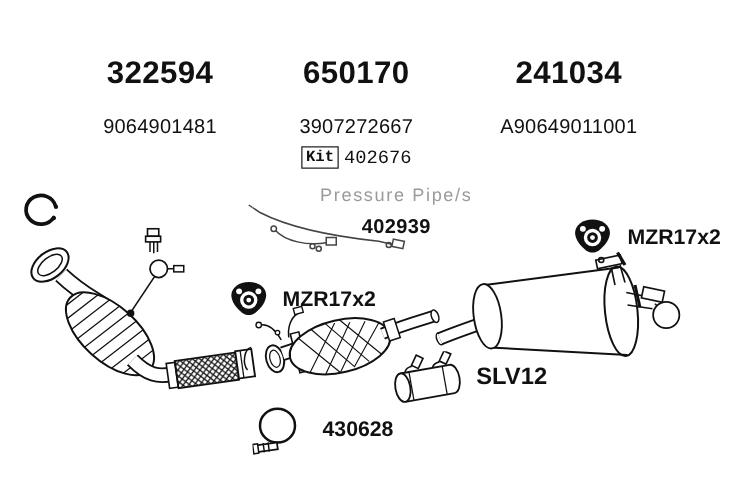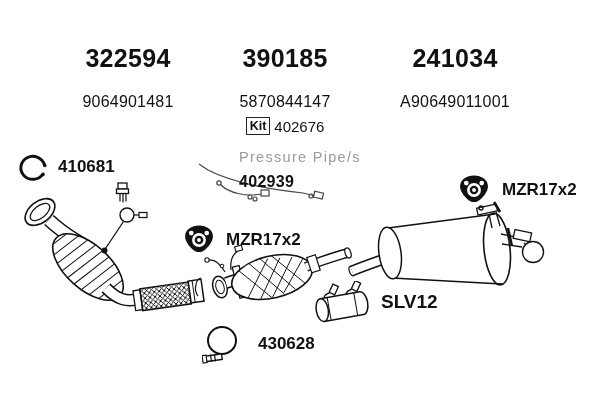"390185" div.pn { text: 390185 -> 650170 }
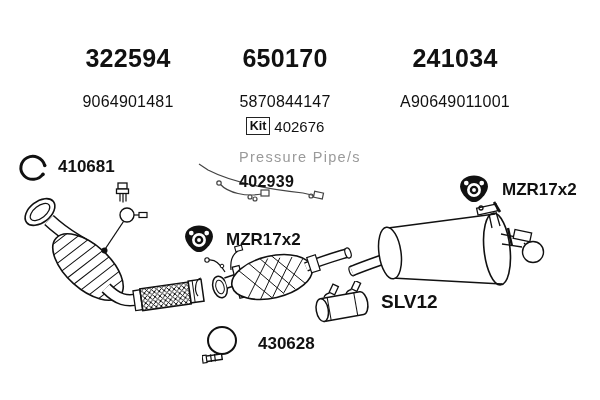"5870844147" div.oe { text: 5870844147 -> 3907272667 }
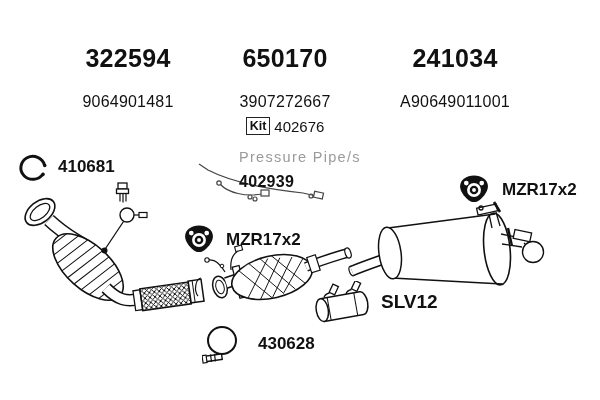"Kit" .kit-row { font-family: none -> Liberation Mono, monospace }
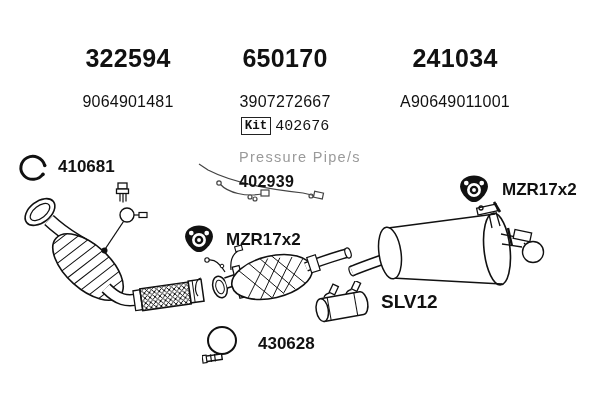"410681" span.lbl { html: <span>410681</span> -> none }
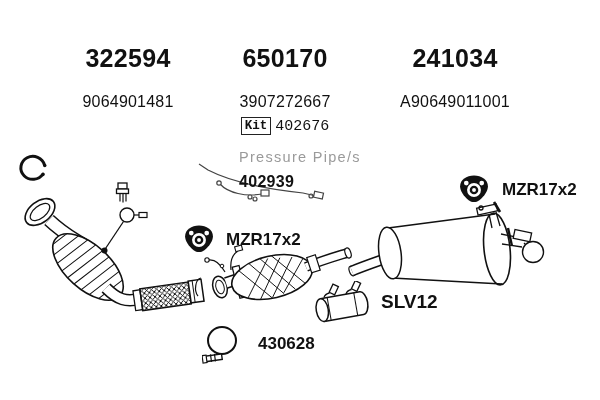"Pressure Pipe/s" .wm-block { text-align: left -> center }
